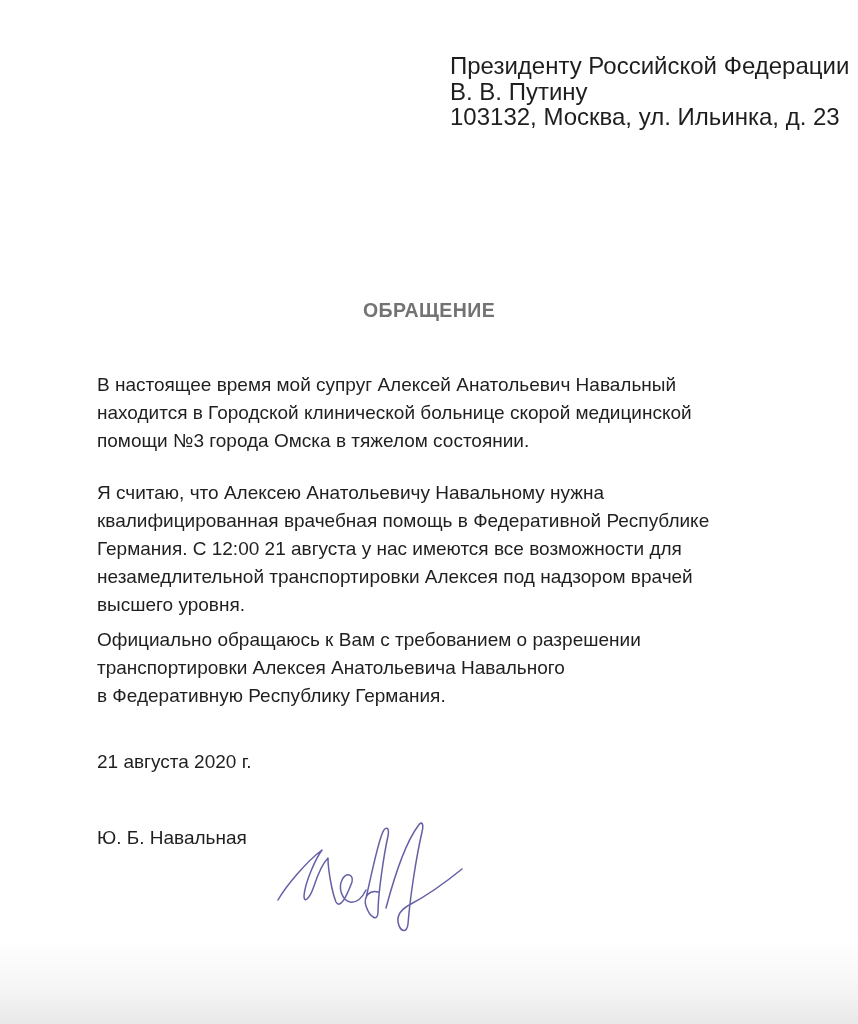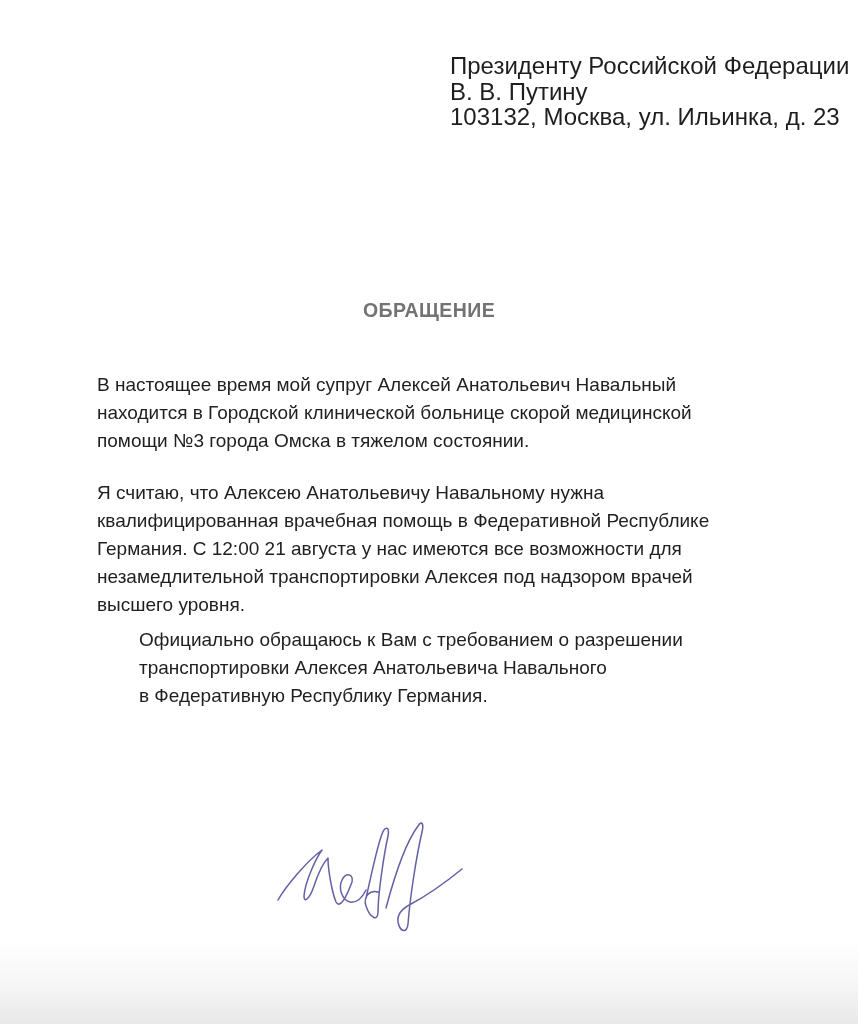"Официально обращаюсь к Вам с" .para-3 { margin-left: 42px -> none }
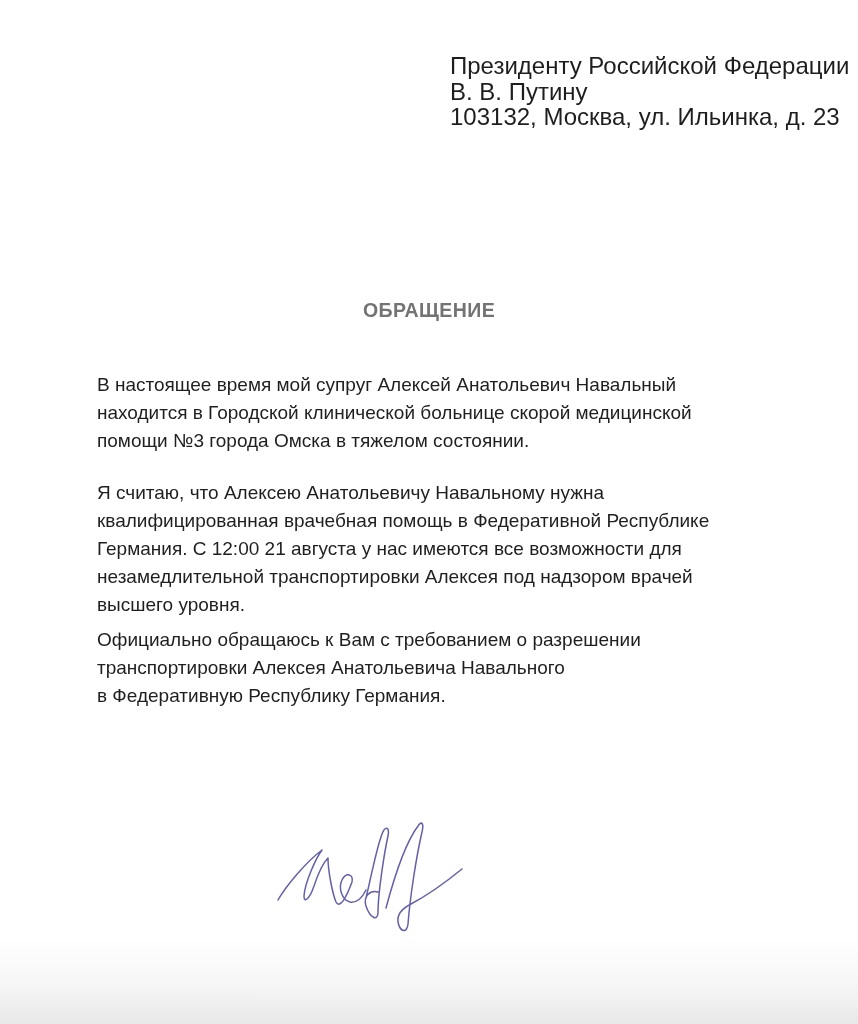"21 августа 2020 г." div.date-line { html: none -> <div>21 августа 2020 г.</div> }
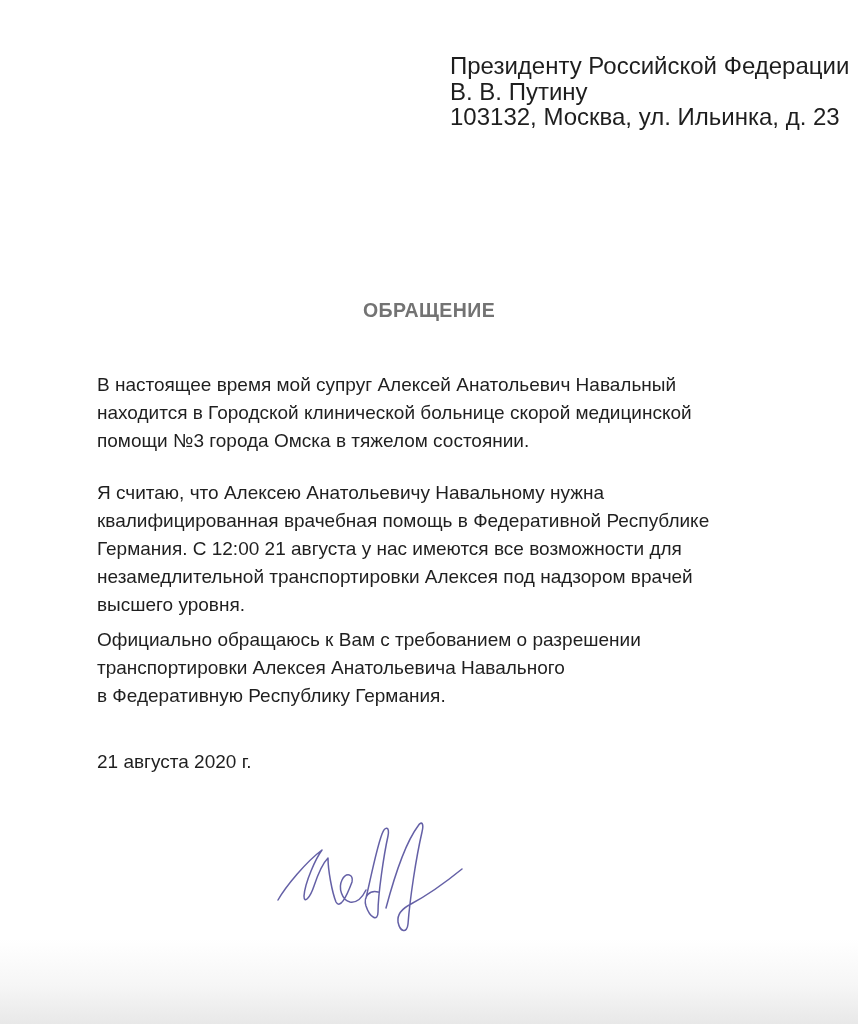"Ю. Б. Навальная" div.signer-name { html: none -> <div>Ю. Б. Навальная</div> }
